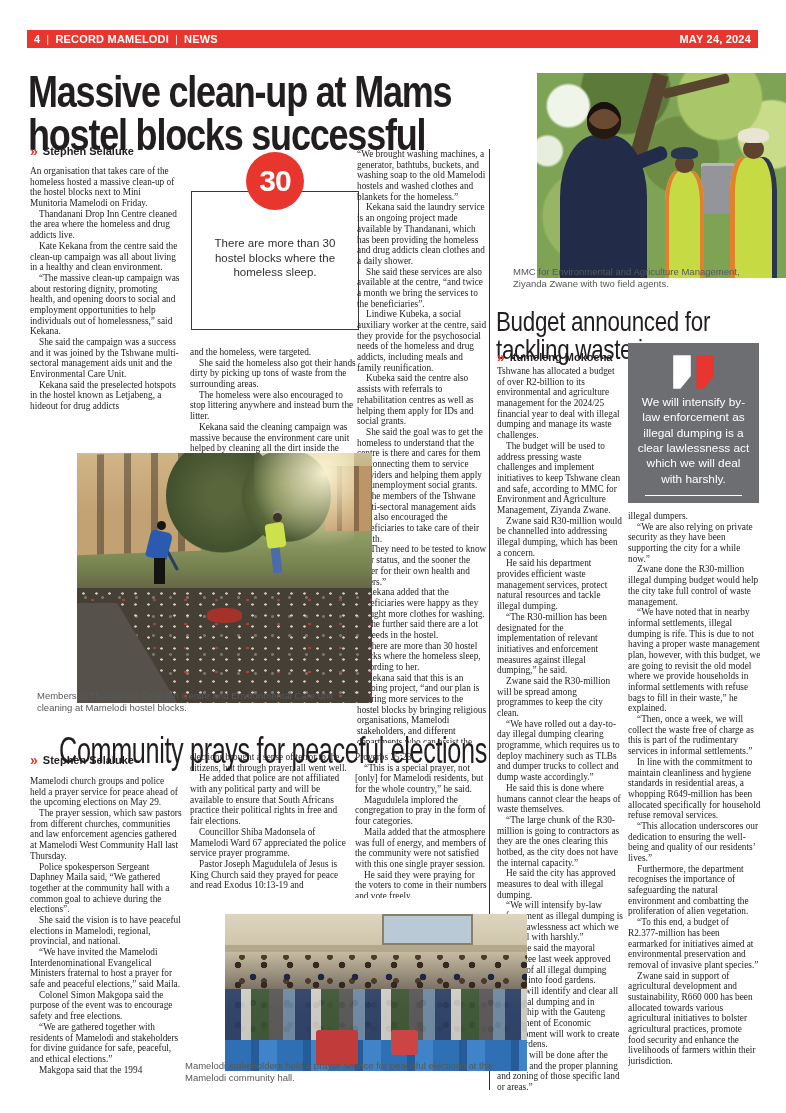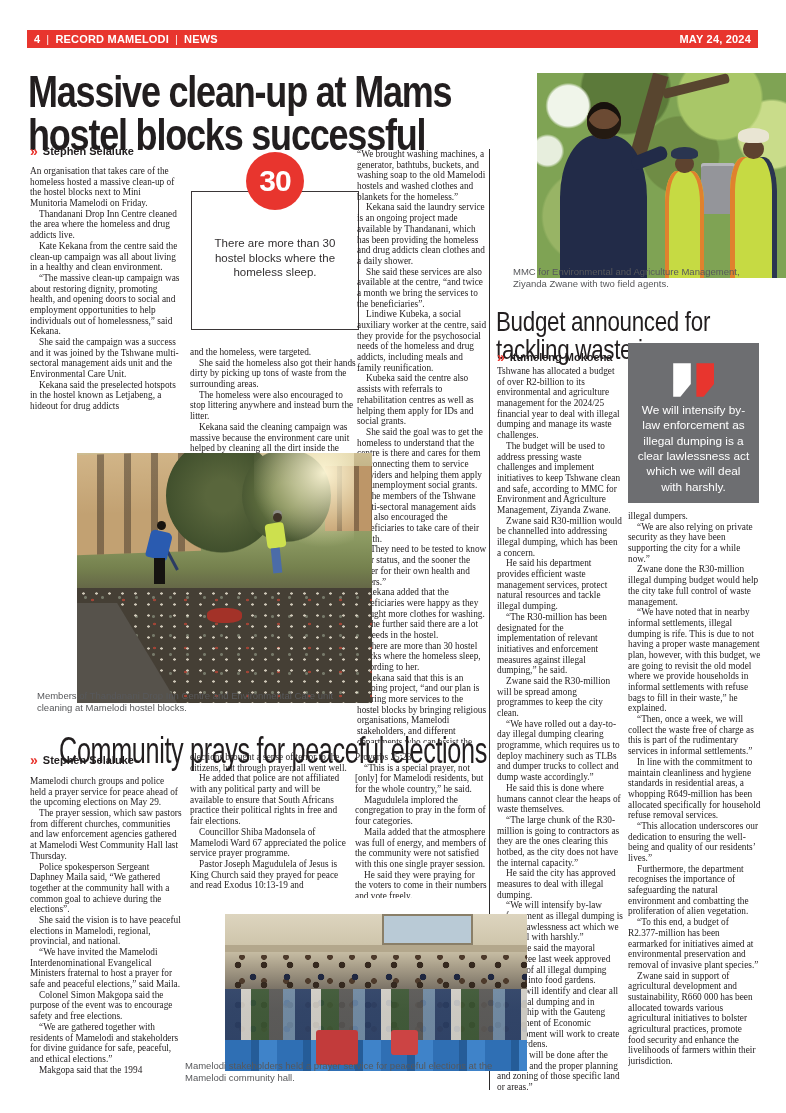"We will intensify by-law enforcement" .pullquote { padding: 20px 9px 8px -> 12px 9px 8px }
